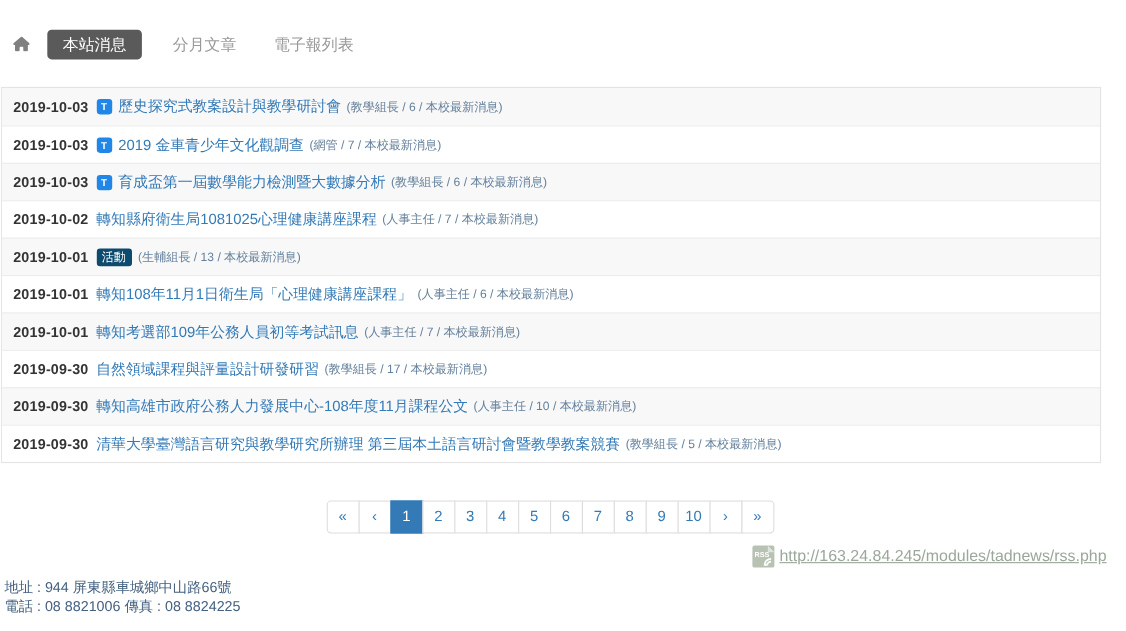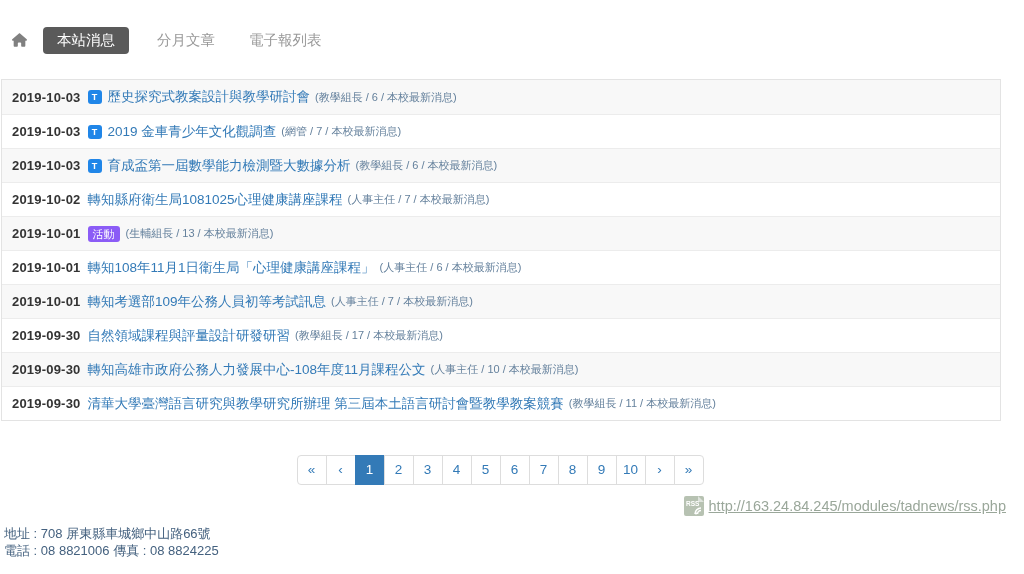"活動" .activity-badge { background: #8b5cf6 -> #0c4a6e }
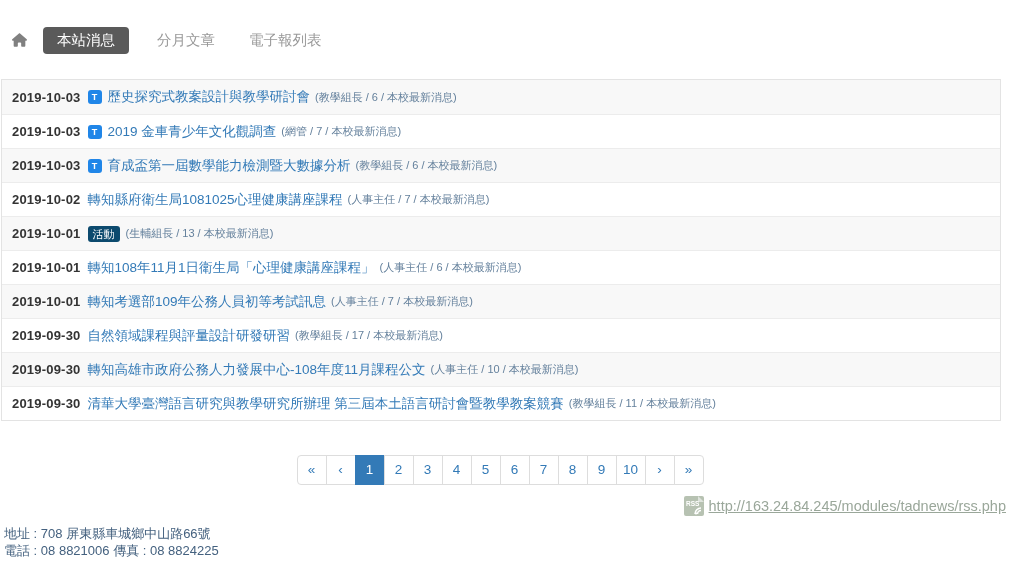"(教學組長 / 11 / 本校最新消息)" span.news-meta { text: 11 -> 5 }
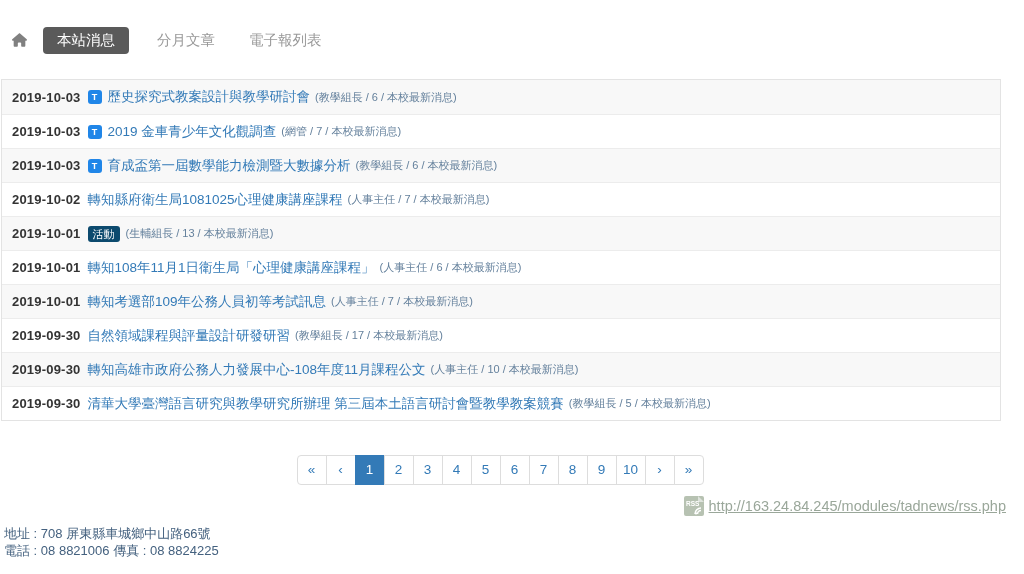"地址 : 708 屏東縣車城鄉中山路66號" div { text: 708 -> 944 }
